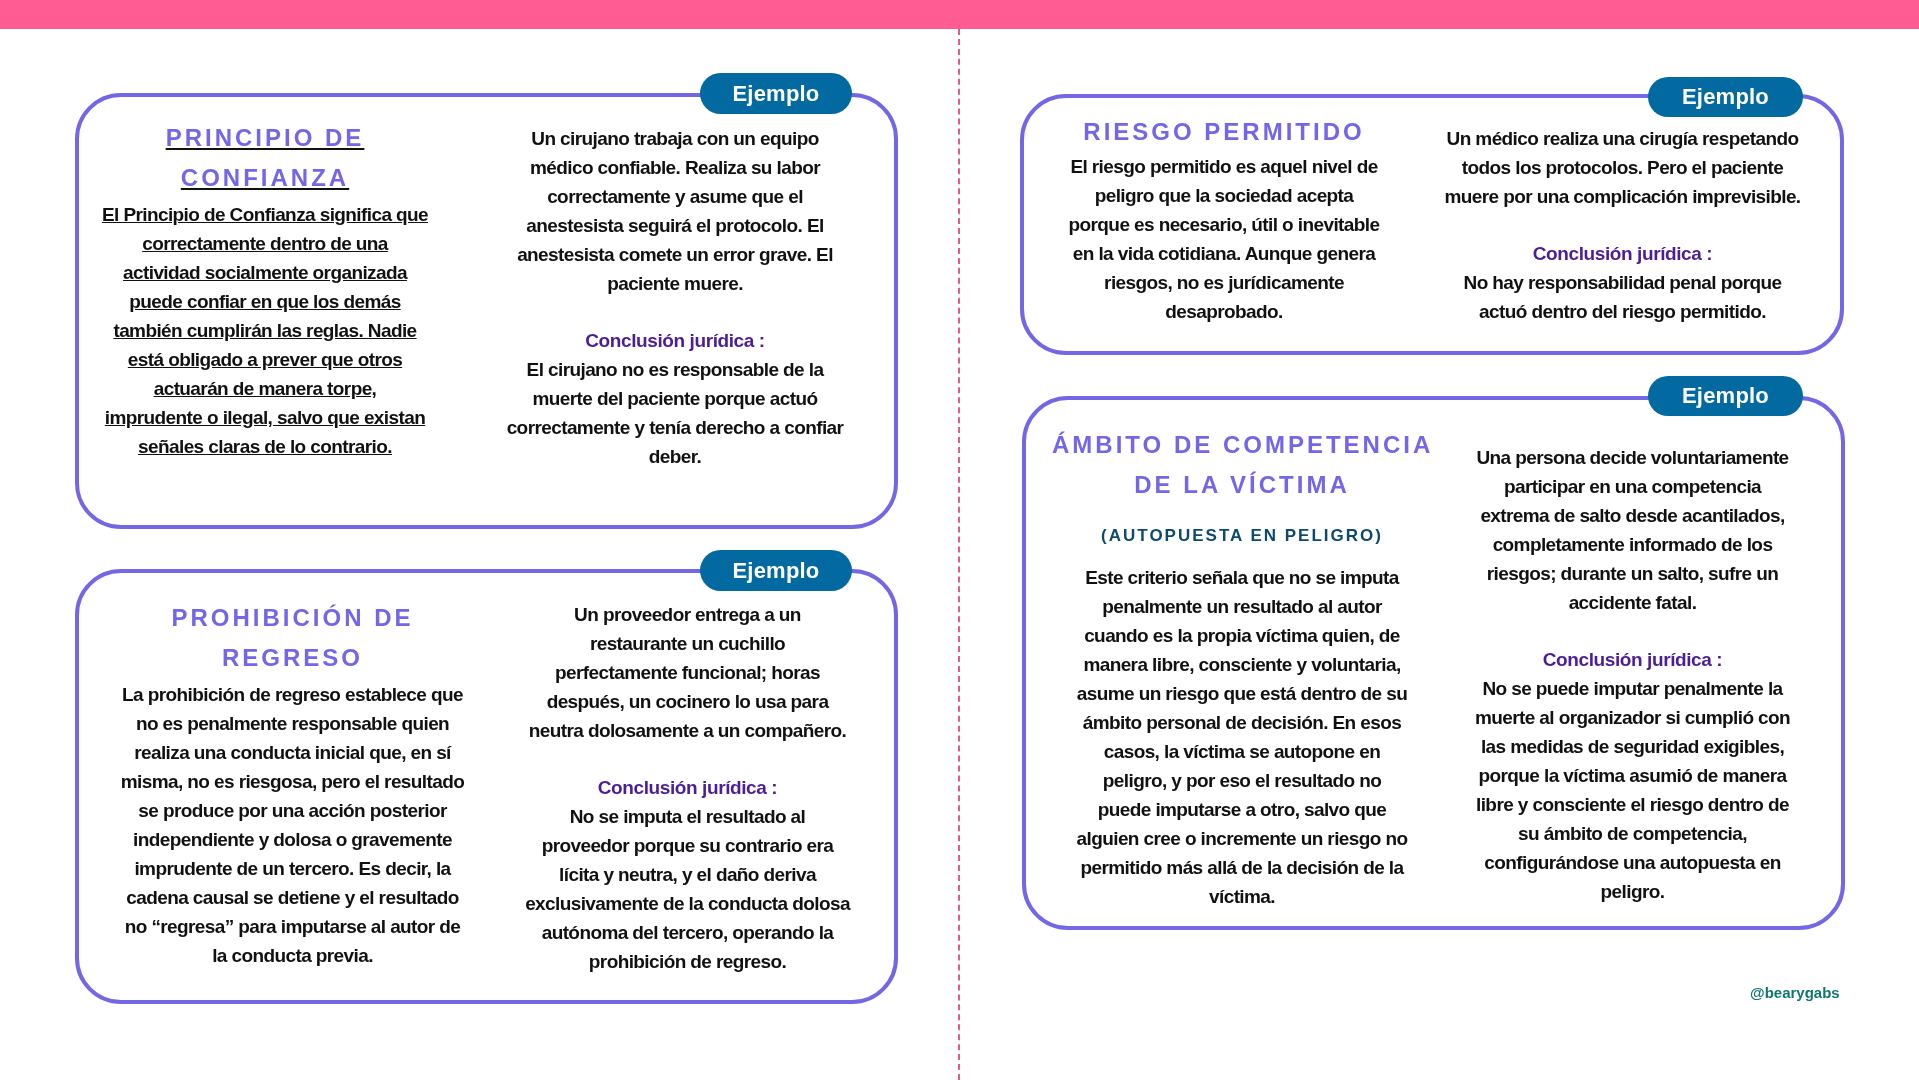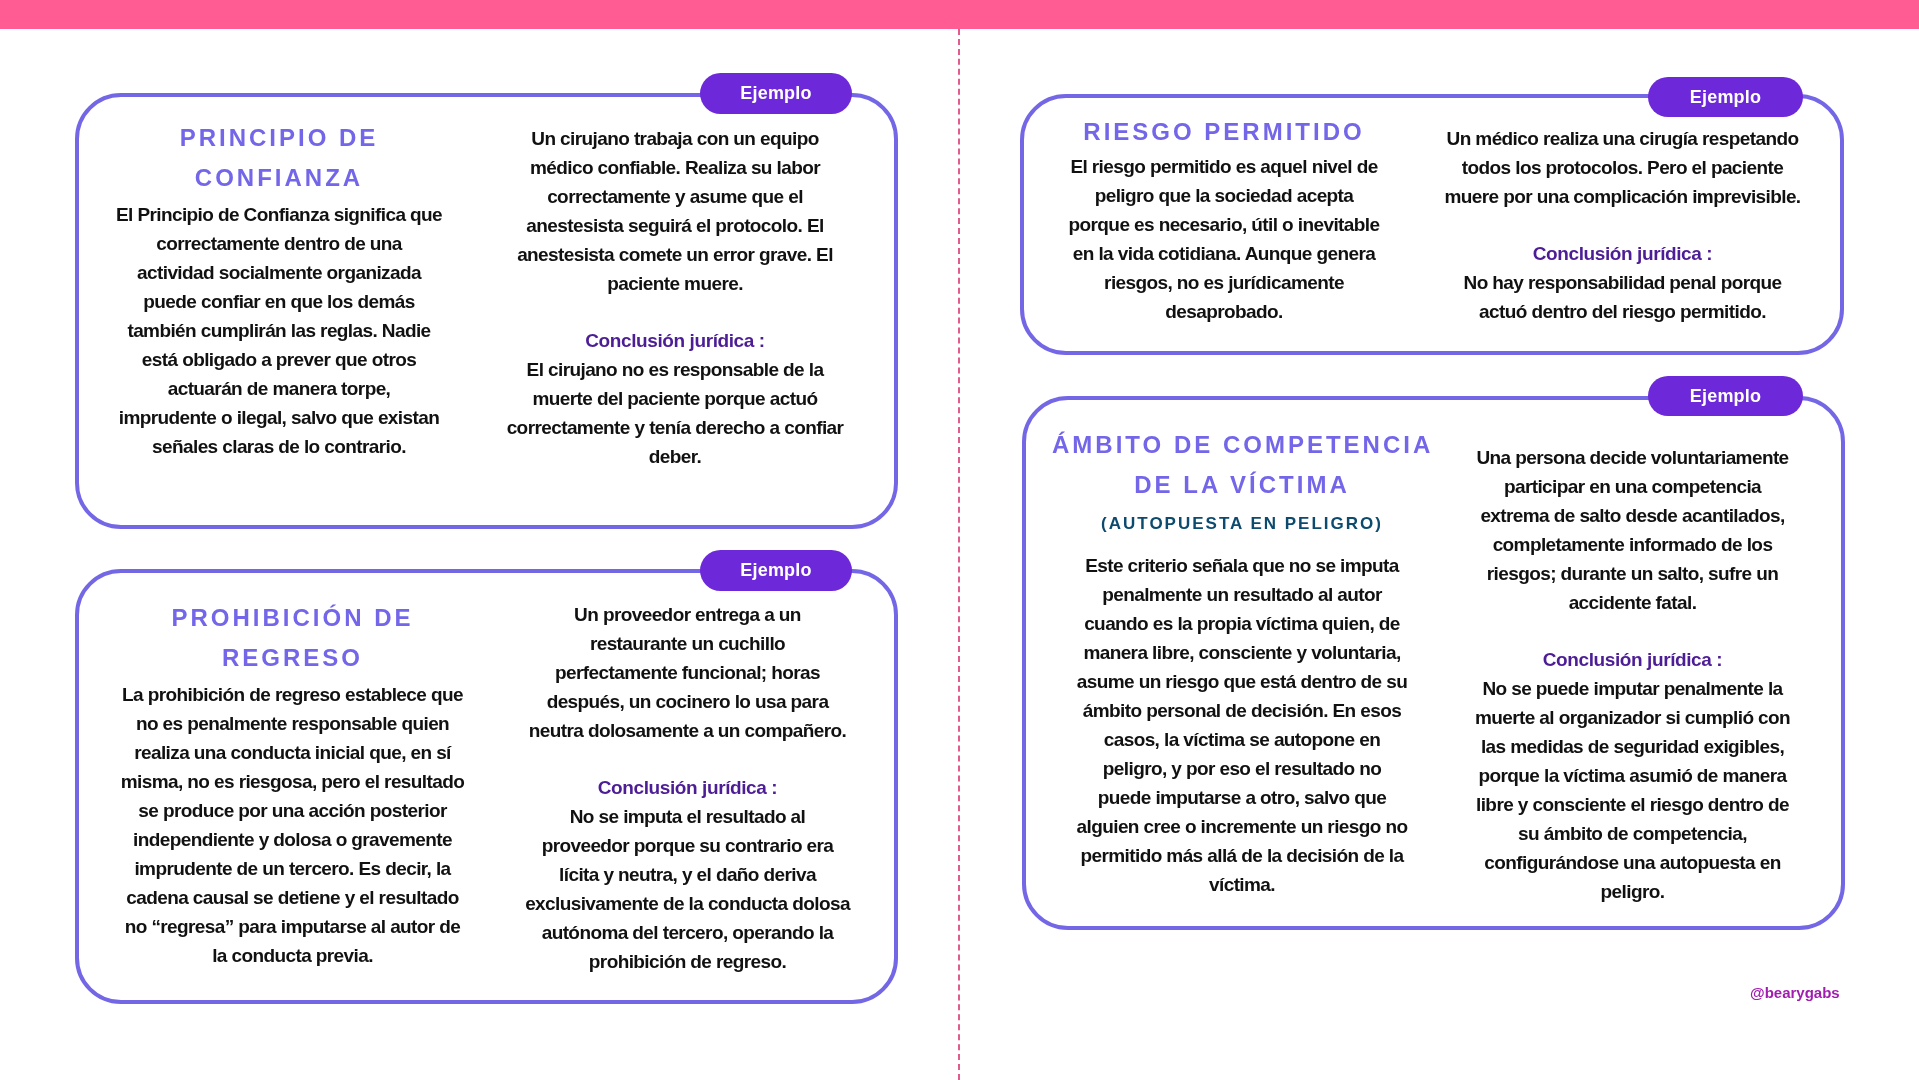"Ejemplo" .badge { background: #6d28d9 -> #0369a1; font-size: 18px -> 22px }
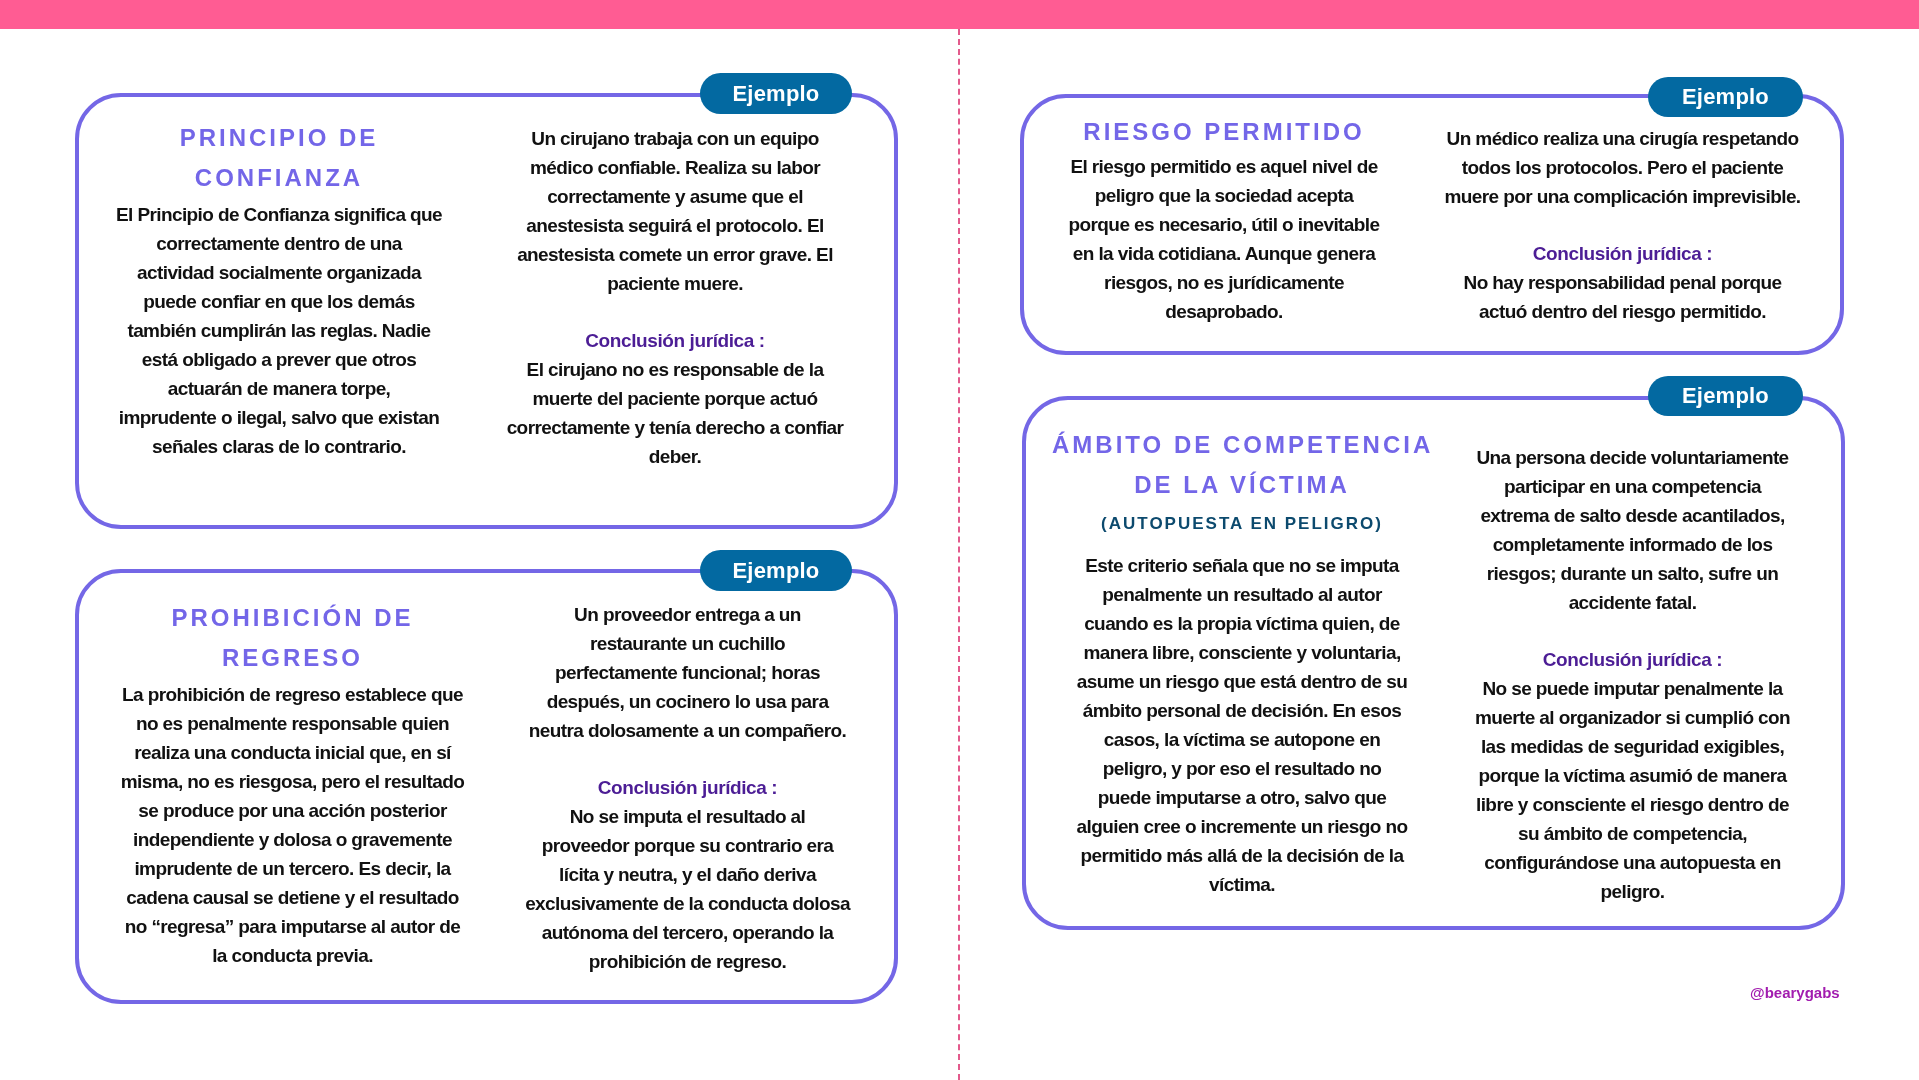"PRINCIPIO DE" div.col { left: 94px -> 80px; text-decoration: none -> underline }
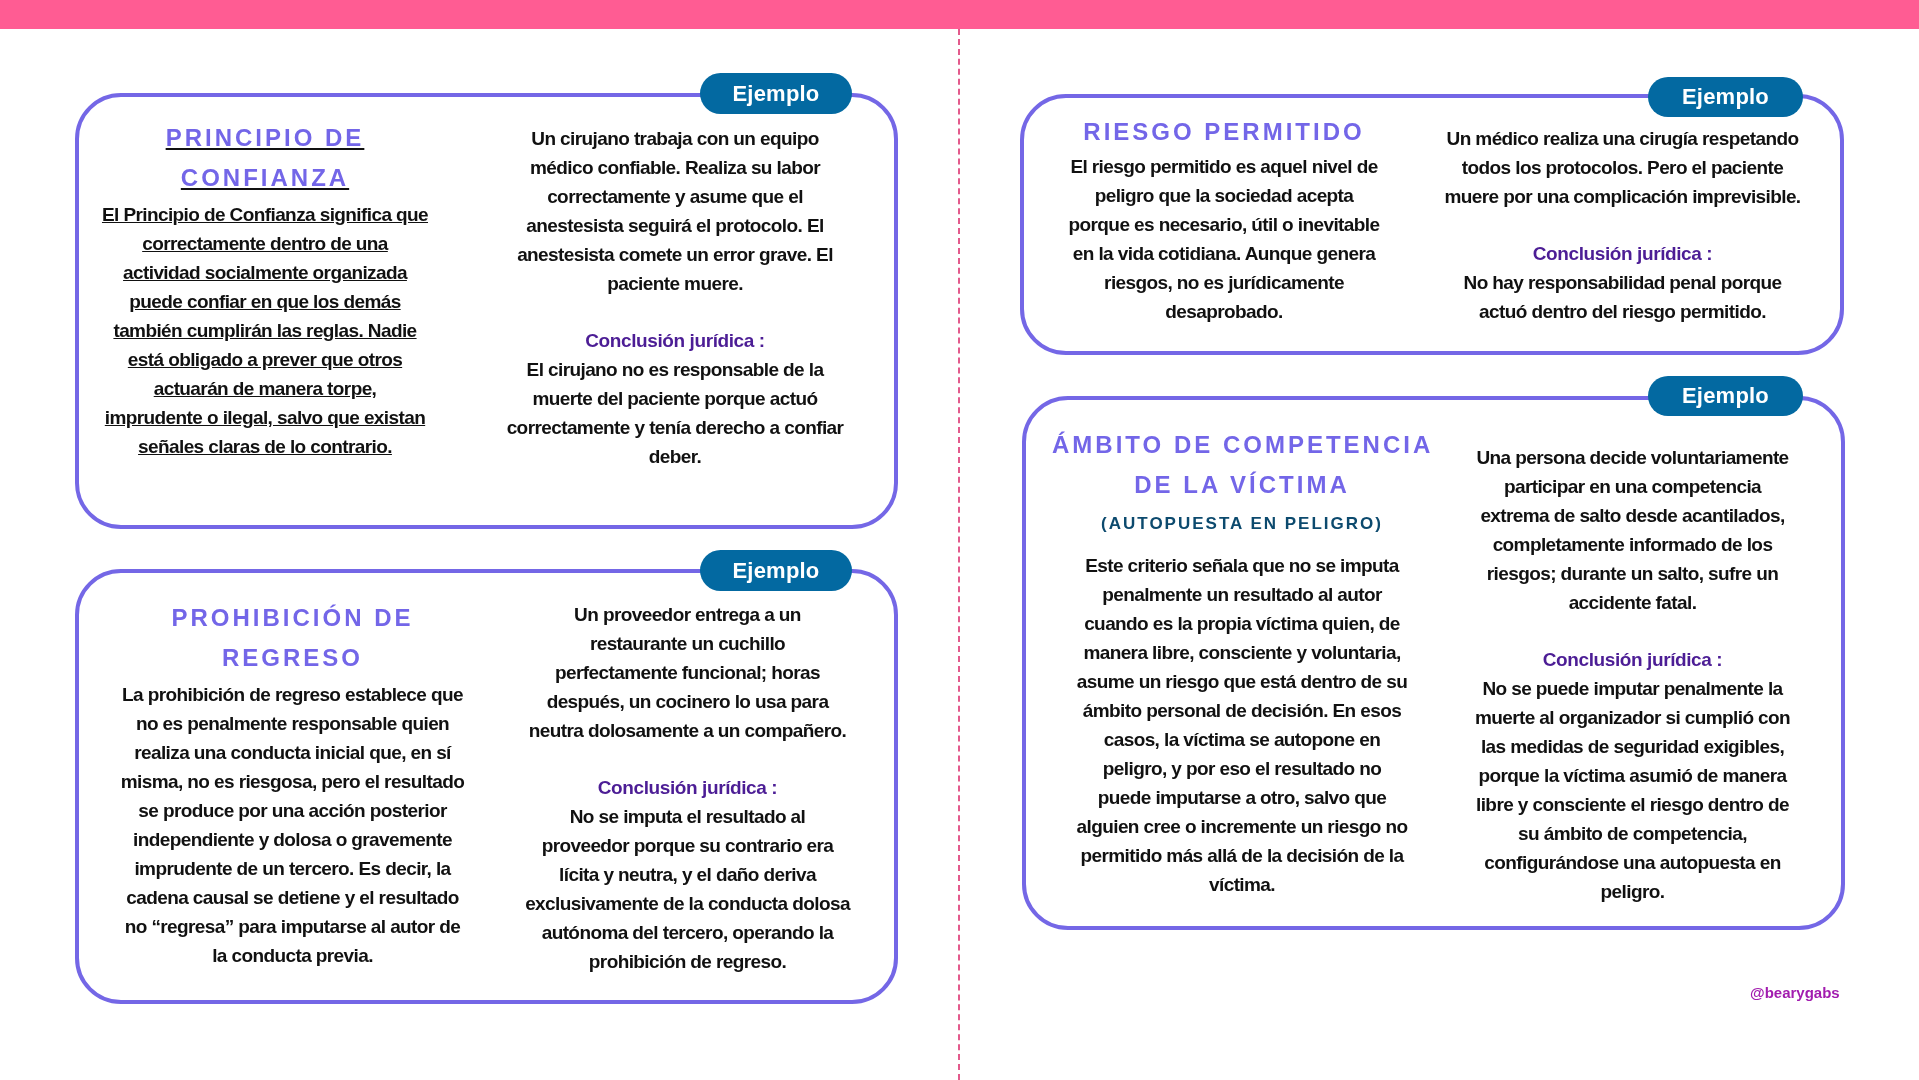"ÁMBITO DE COMPETENCIA" div.title { margin-bottom: 4px -> 16px }
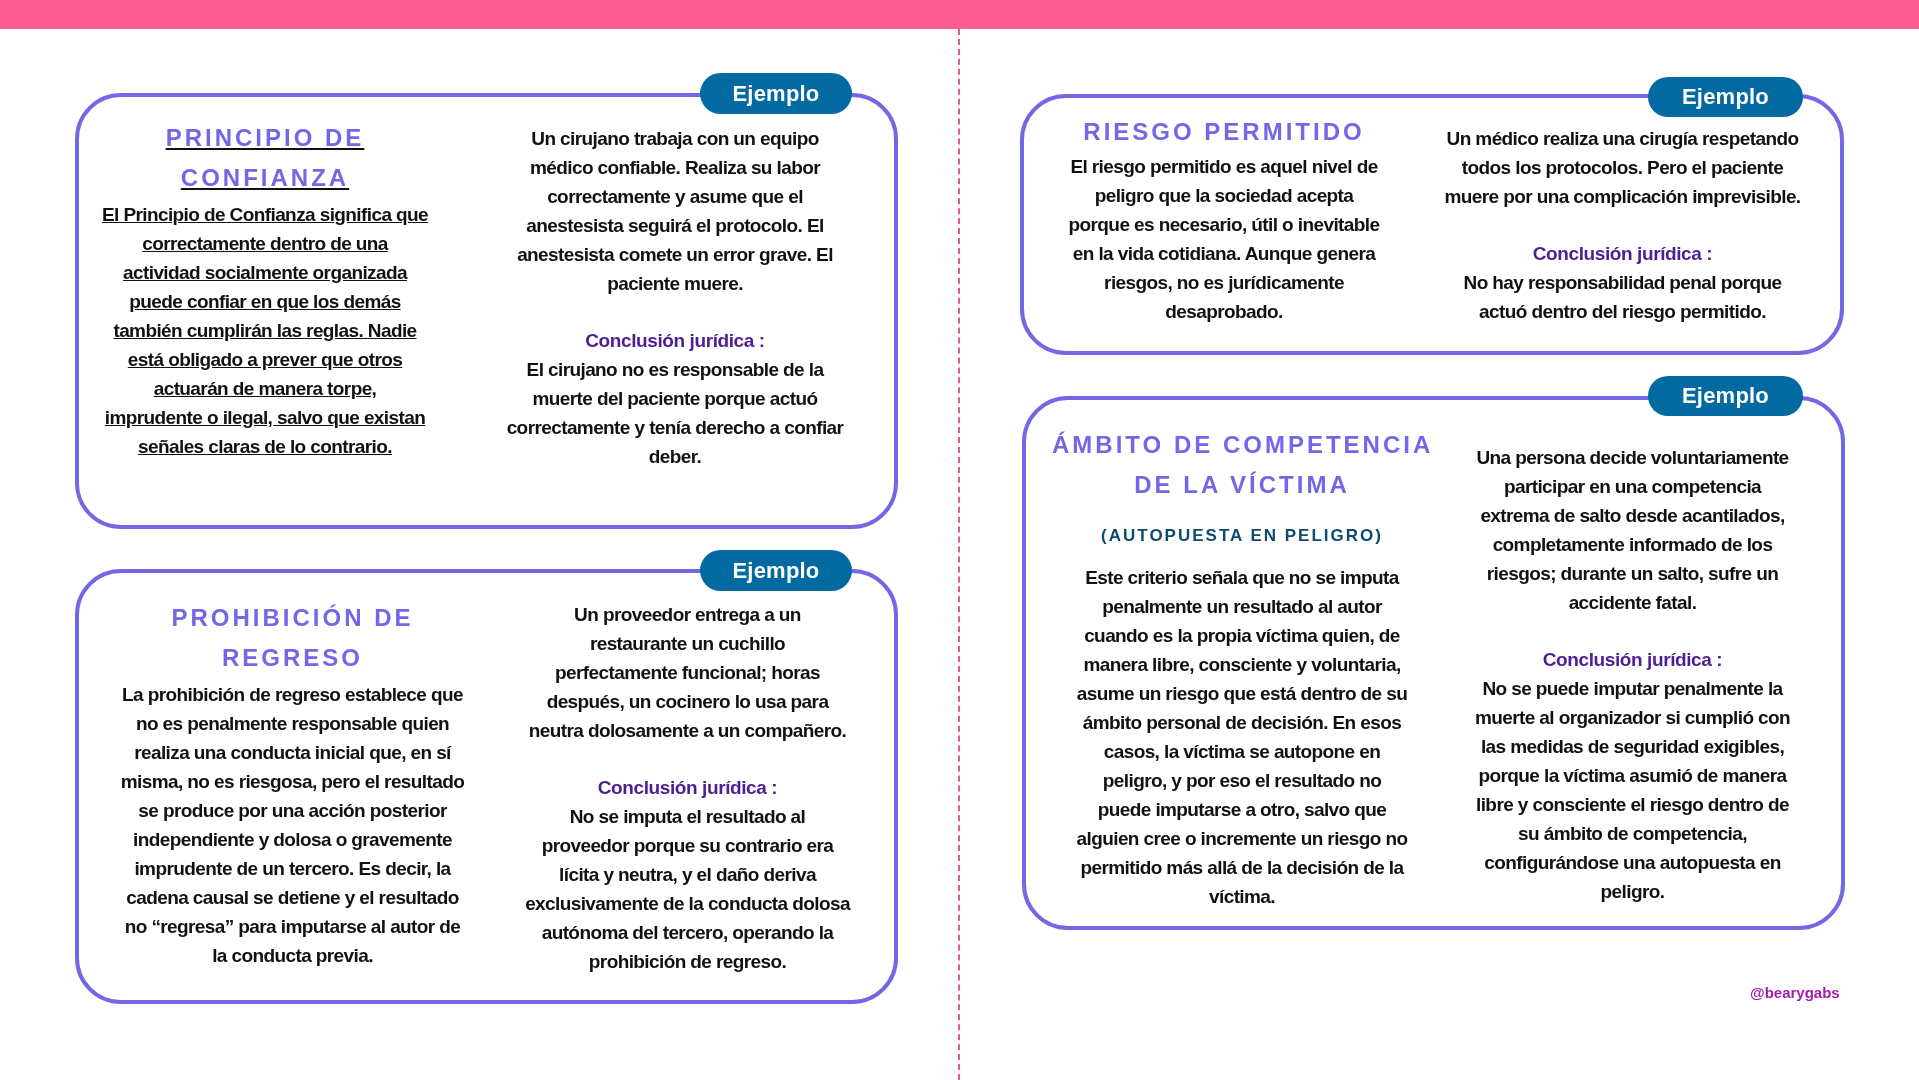"@bearygabs" .handle { color: #a21caf -> #0f766e }
